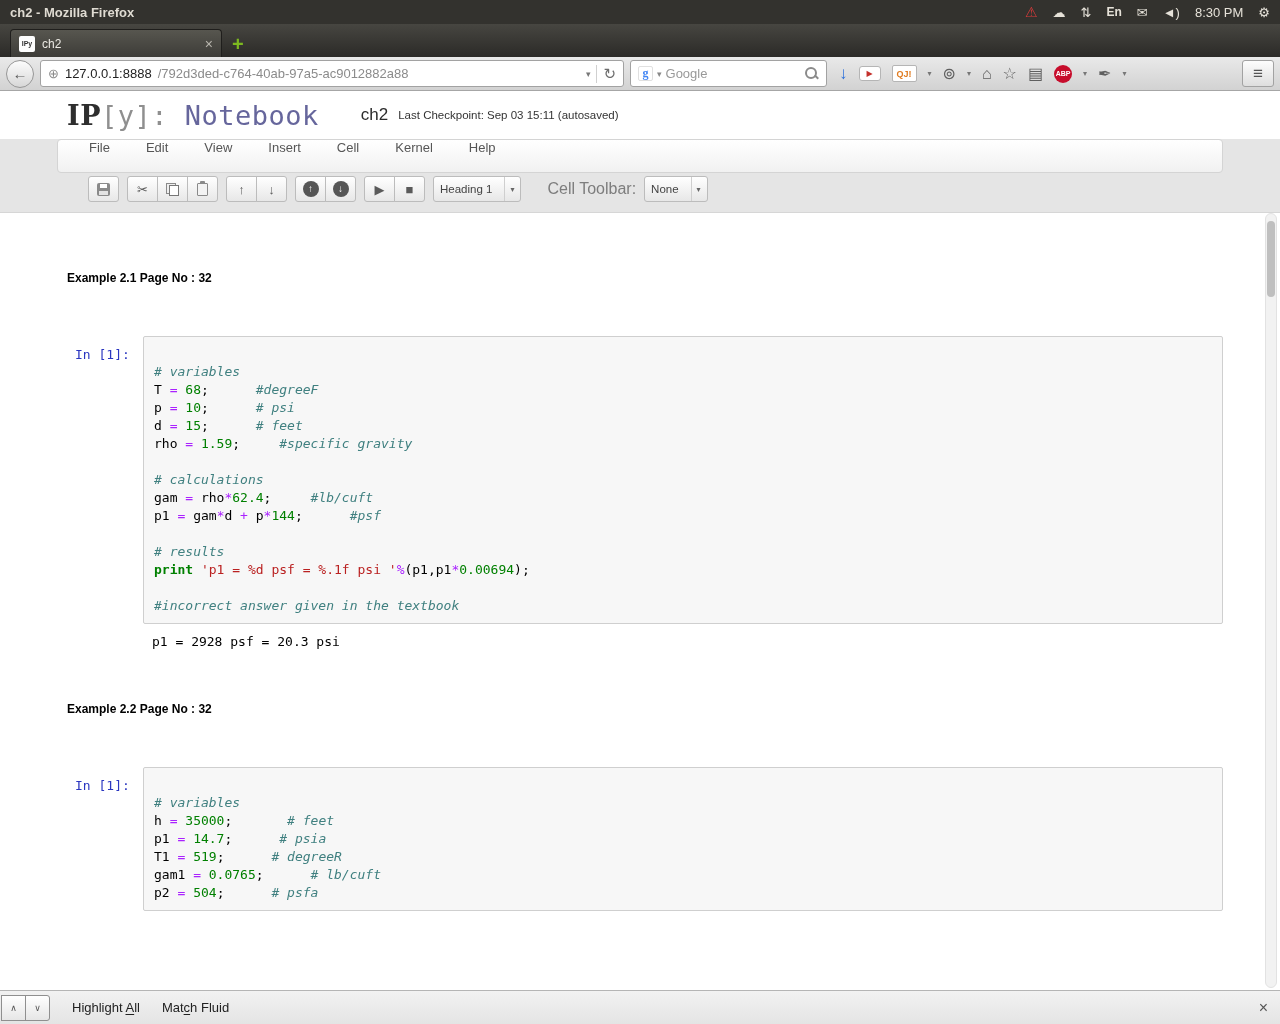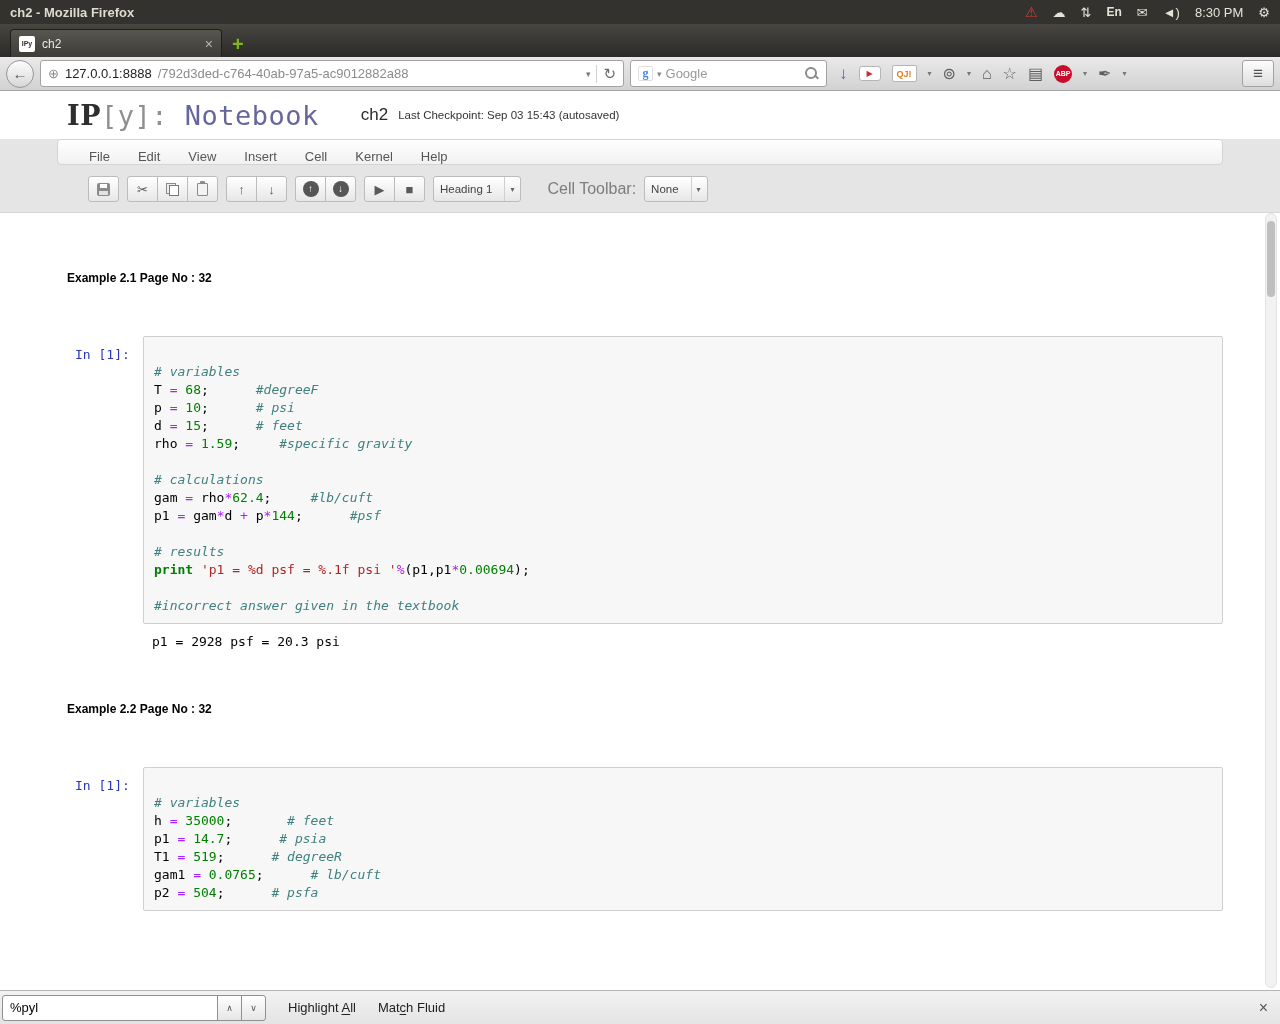"Last Checkpoint: Sep 03 15:43" span.checkpoint { text: 15:43 -> 15:11 }
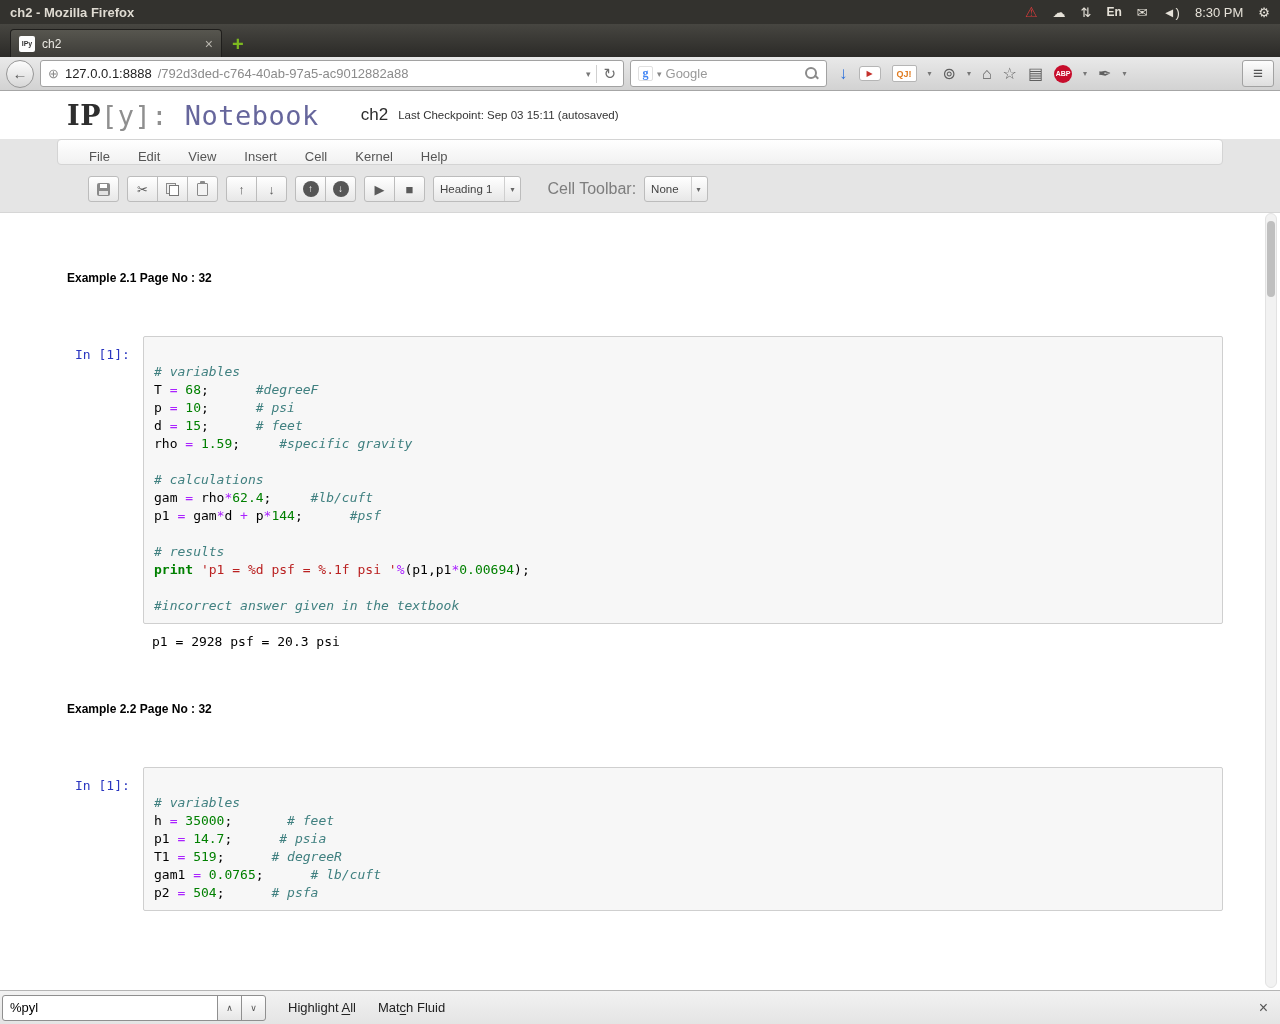"File" .nb-menubar { align-items: flex-end -> flex-start; gap: 28px -> 36px; height: 26px -> 34px }
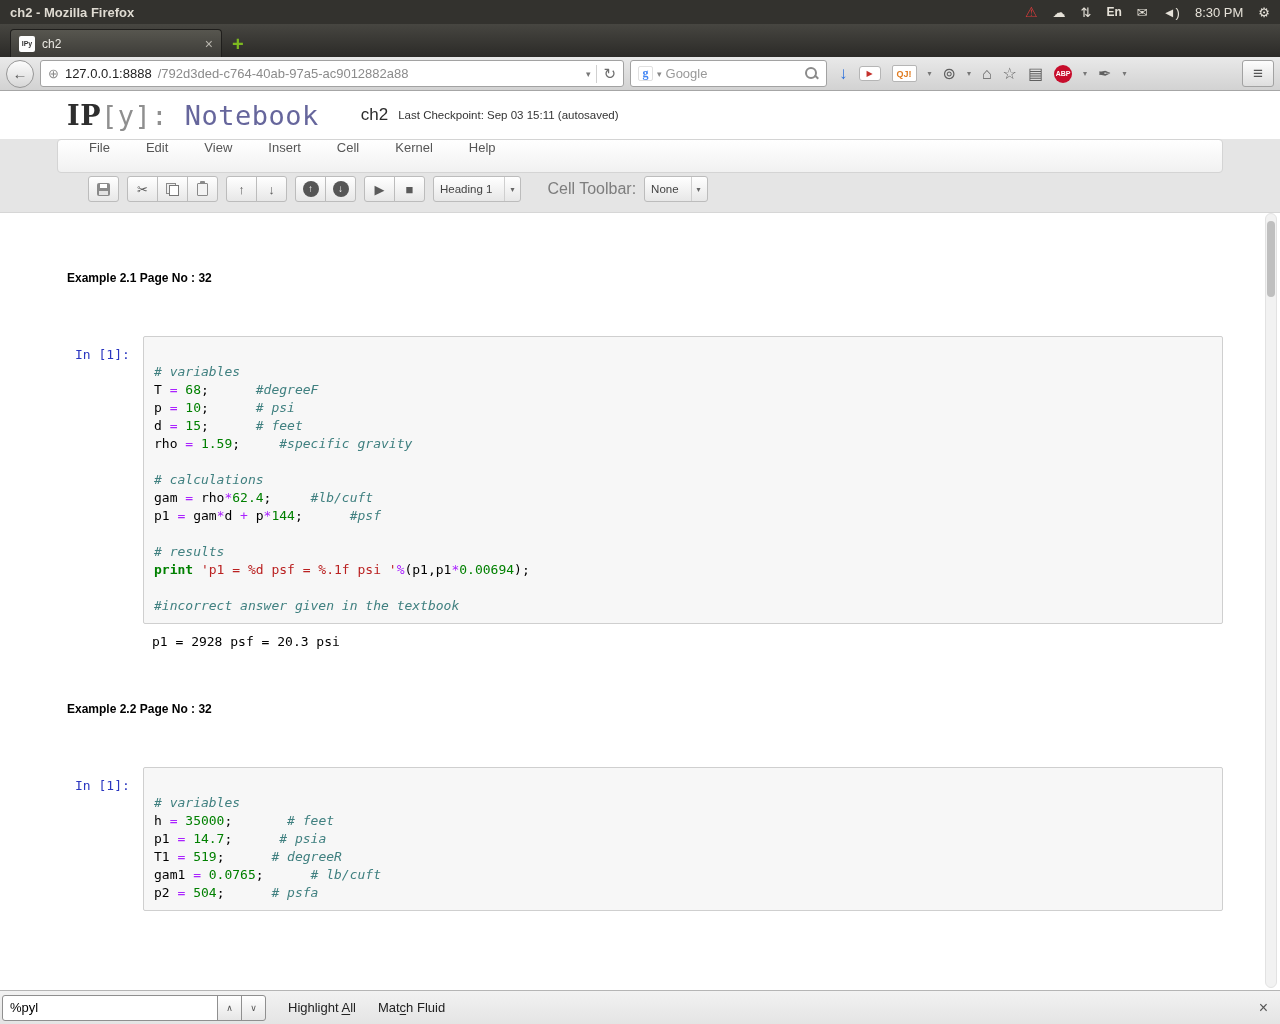"%pyl" input.find-input { html: <input> -> none }
